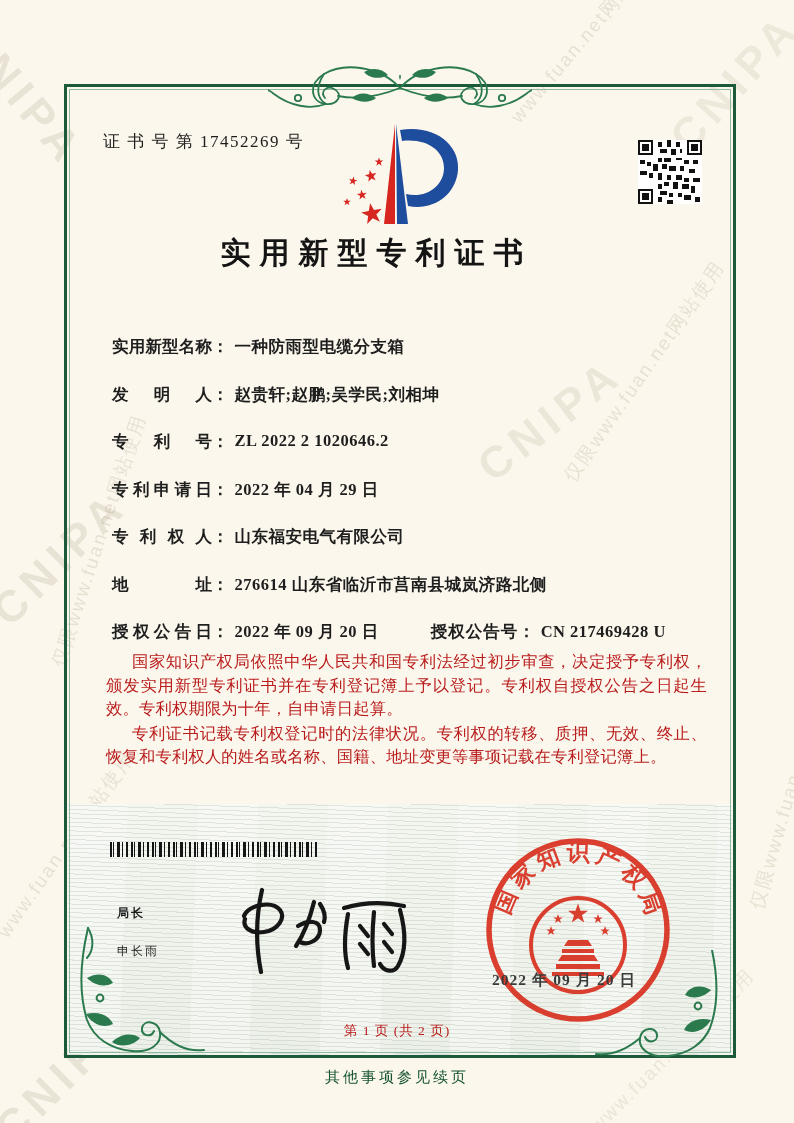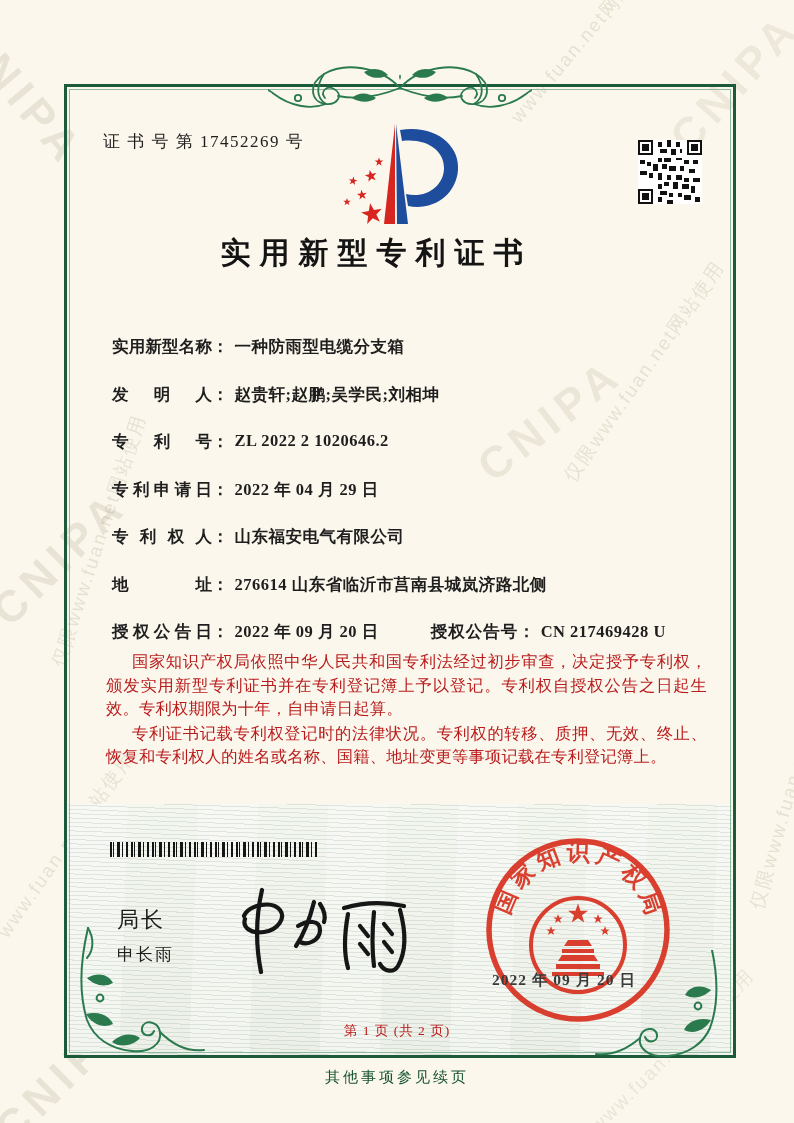"局长" .sig-title { font-size: 22px -> 12px; font-weight: none -> bold }
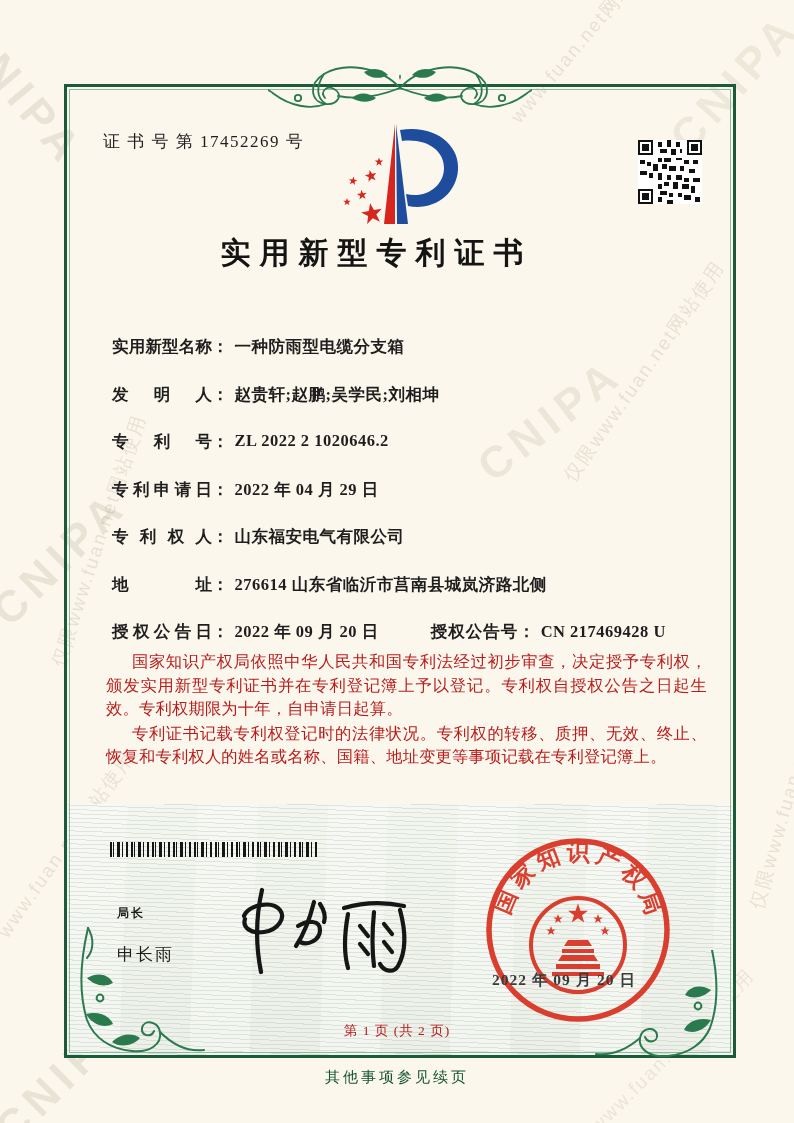"申长雨" .sig-name { font-size: 17px -> 12px }
